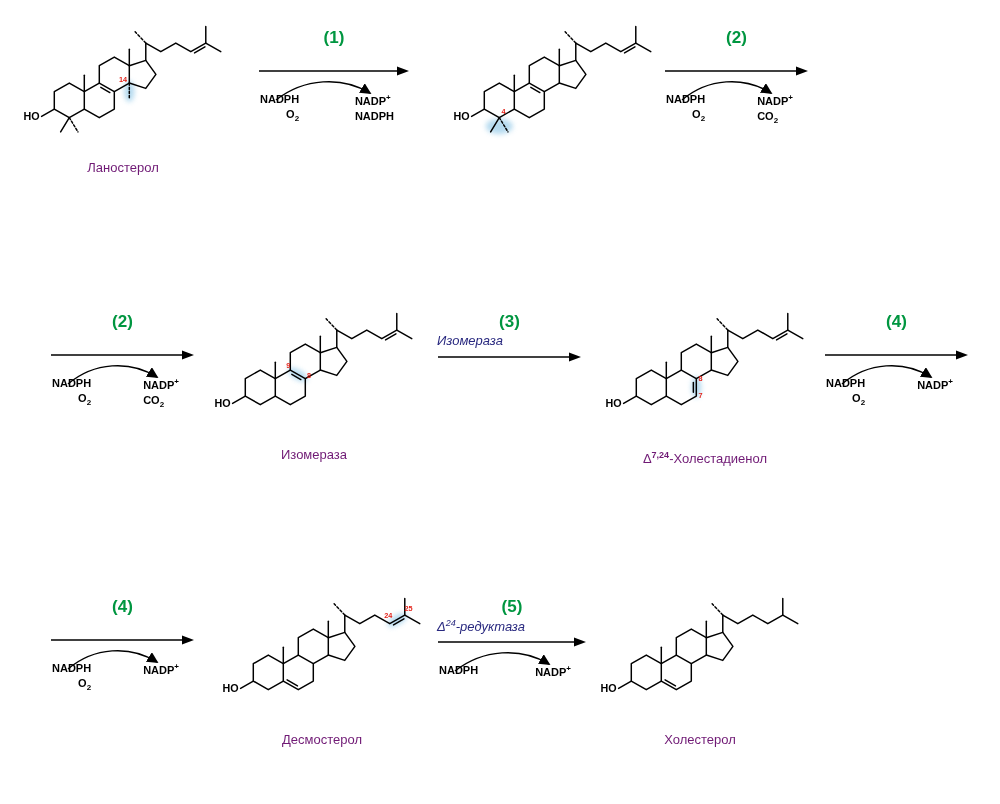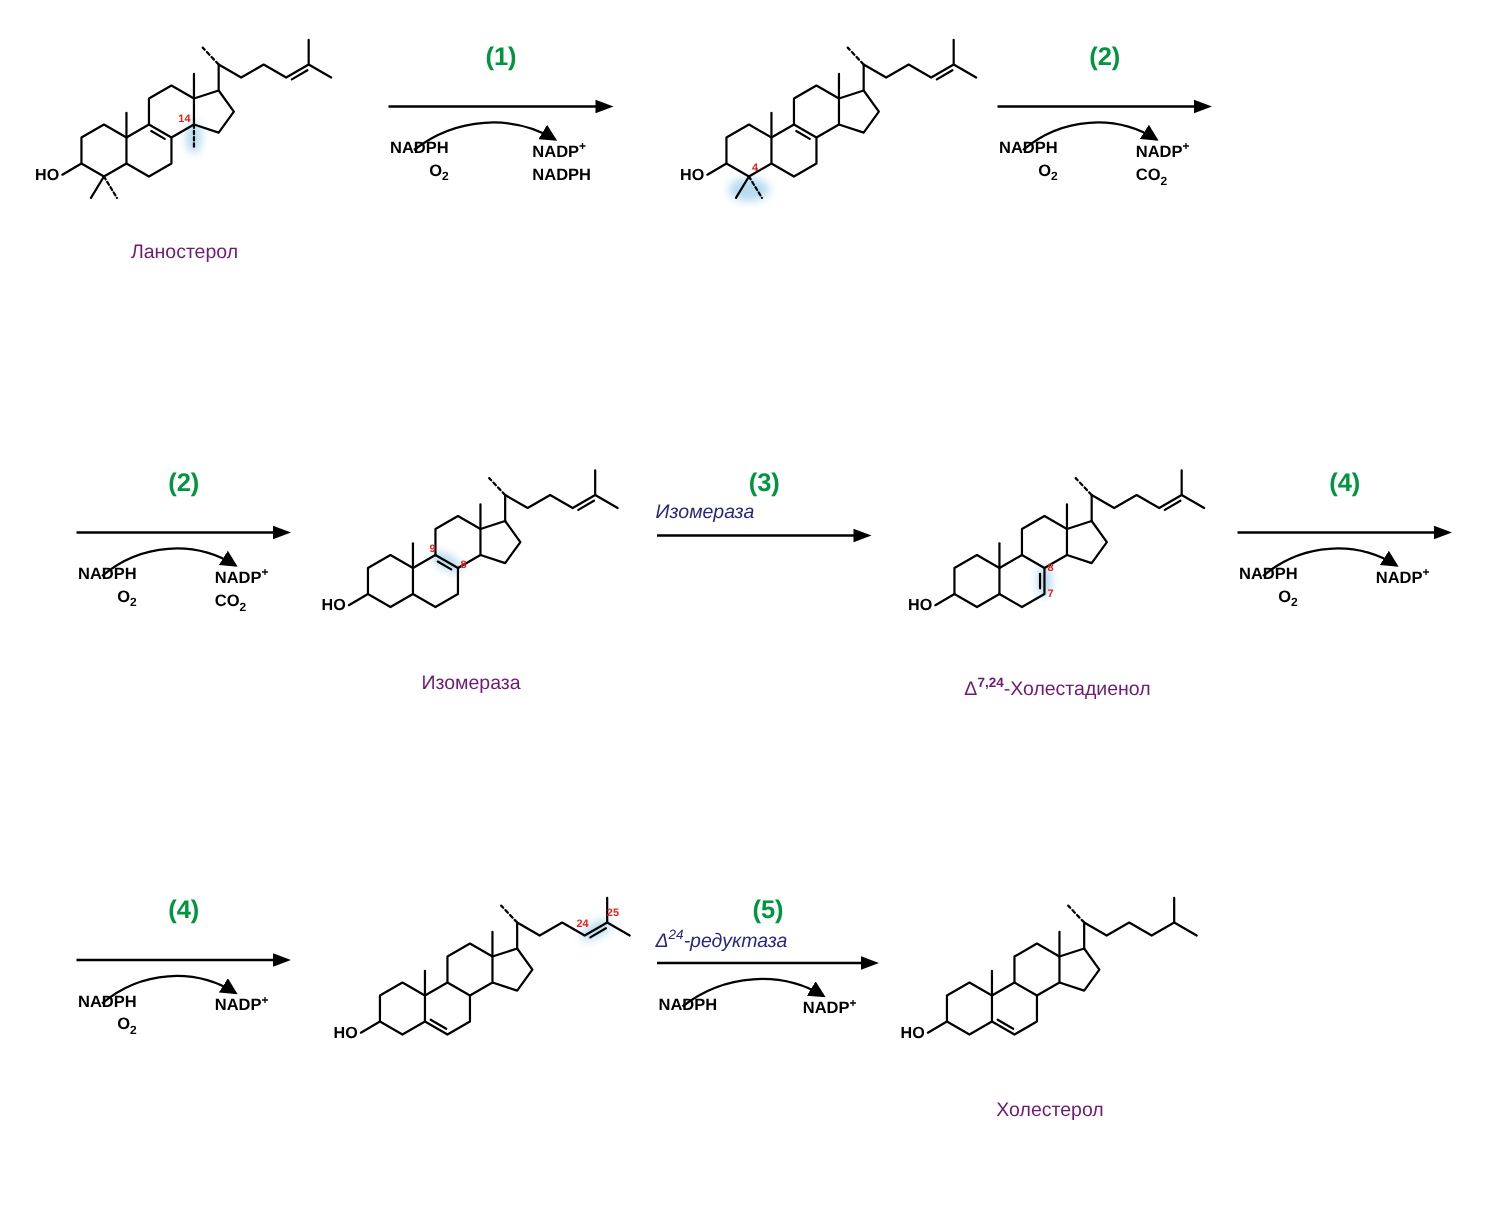"Десмостерол" div { html: none -> <div><span>Десмостерол</span></div> }
